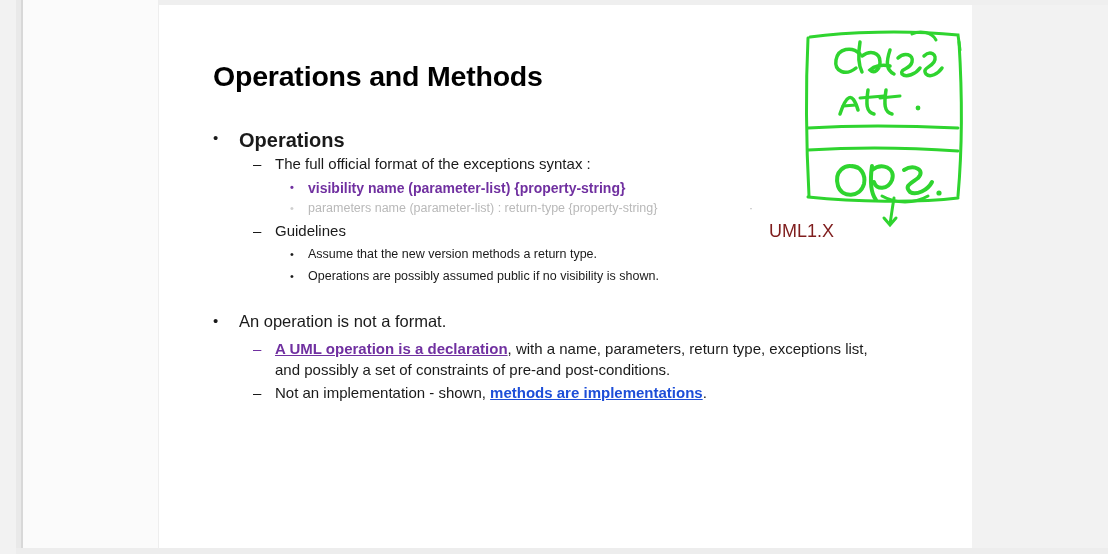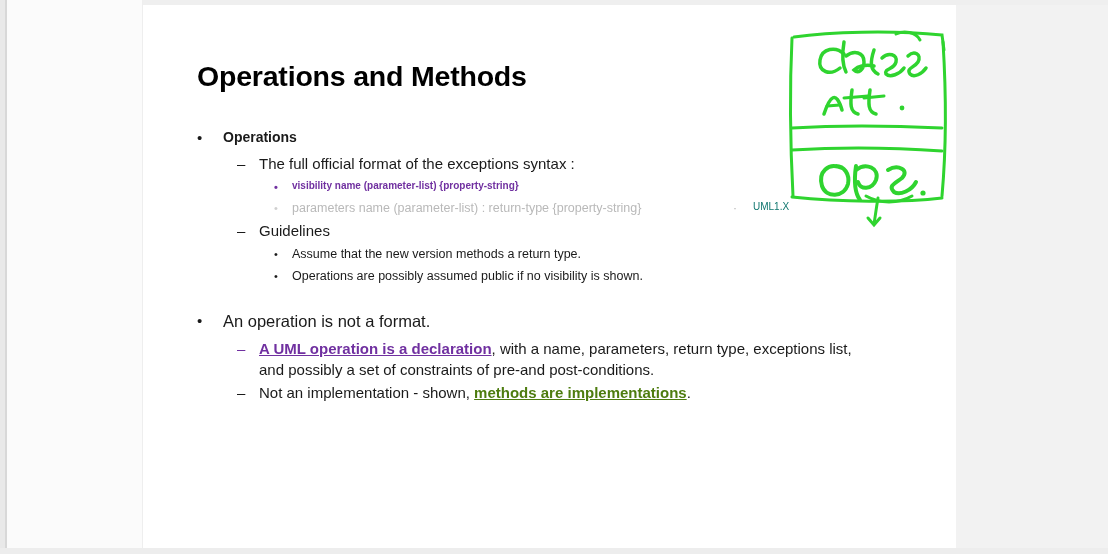"Operations and Methods" .slide-surface { left: 0 -> 16px }
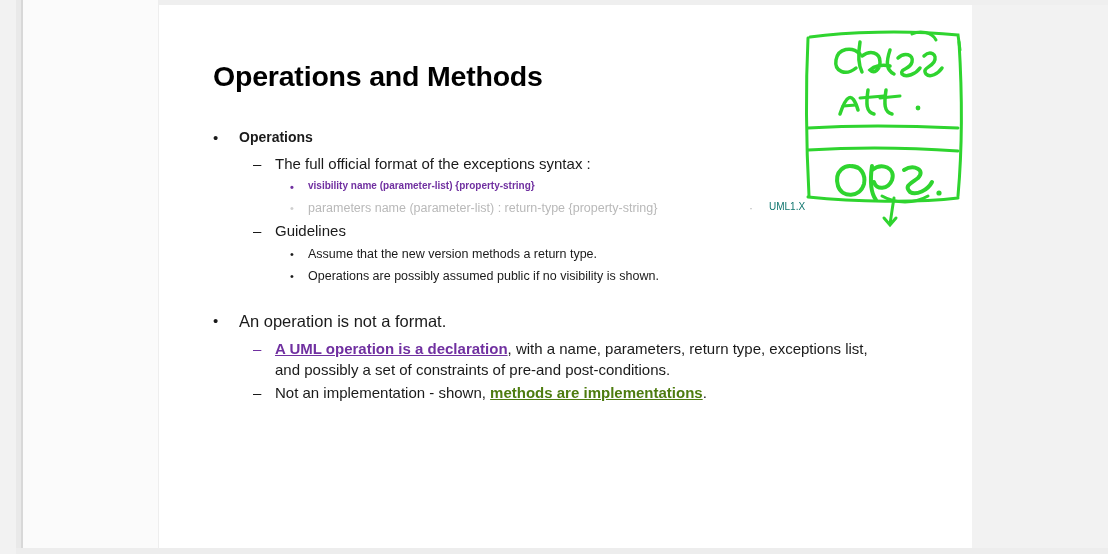"Operations" .lvl1.bold .b-text { font-size: 14px -> 20px }
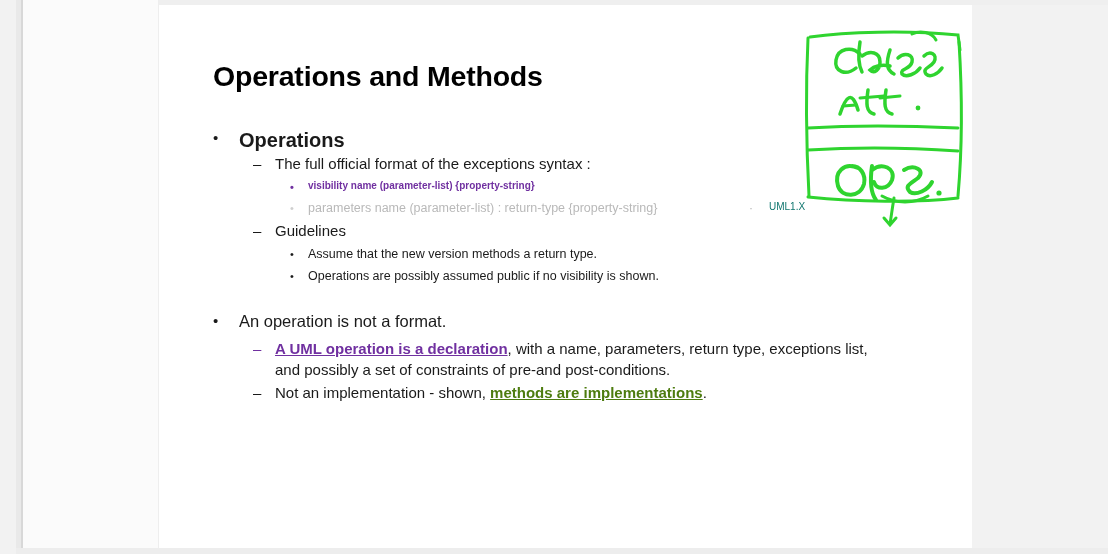"visibility name (parameter-list)" .purple { font-size: 10px -> 14px }
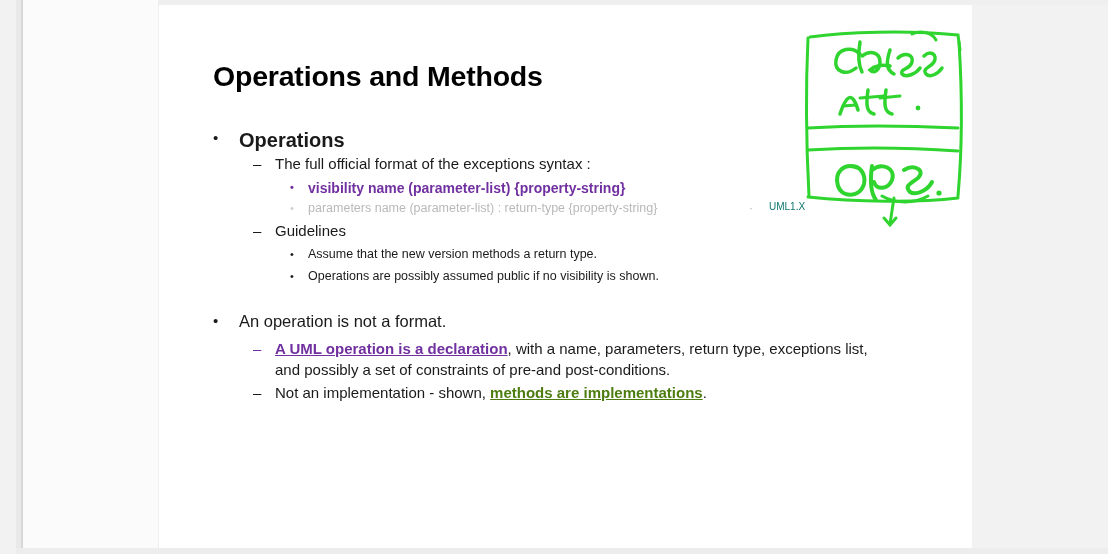"UML1.X" .uml-tag { color: #0f766e -> #7f1d1d; font-size: 10px -> 18px; margin-top: none -> 20px }
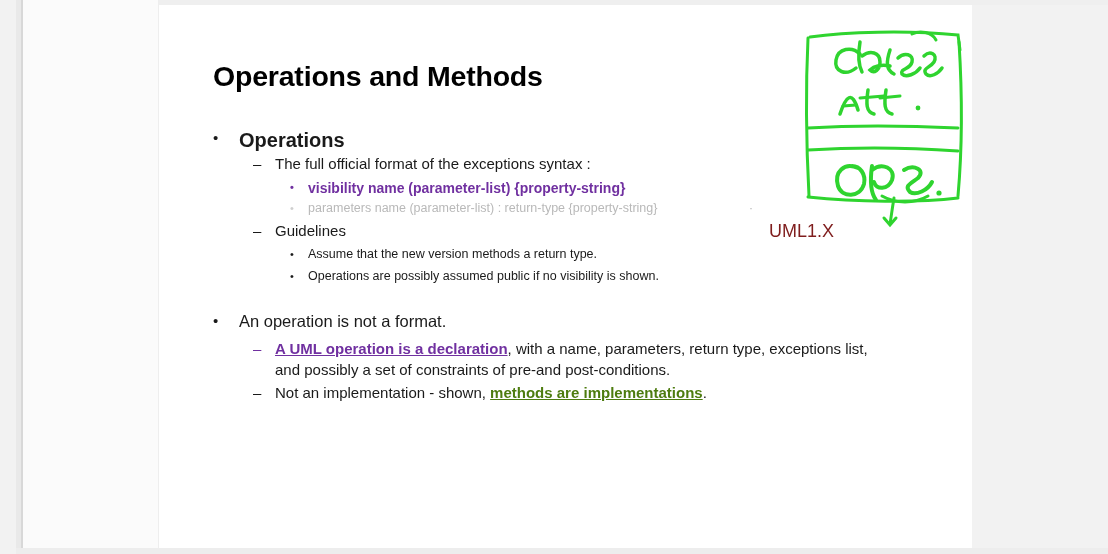"methods are implementations" .link-blue { color: #4d7c0f -> #1d4ed8 }
